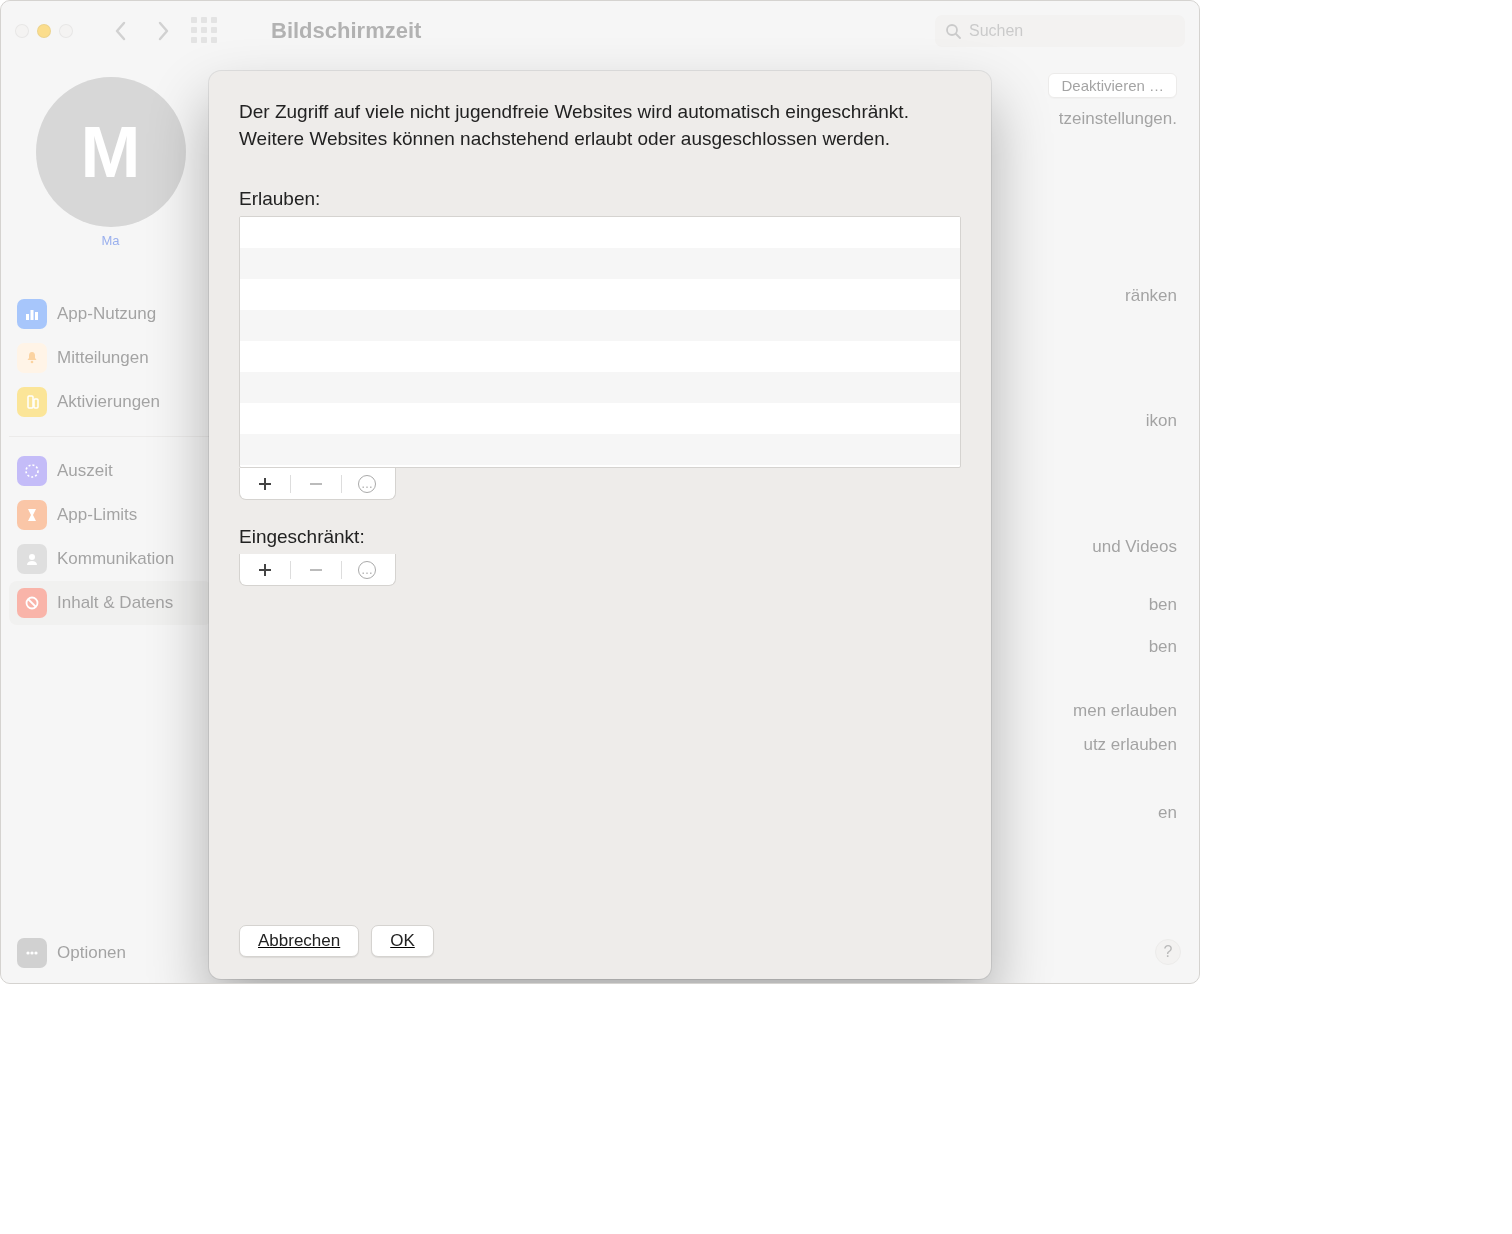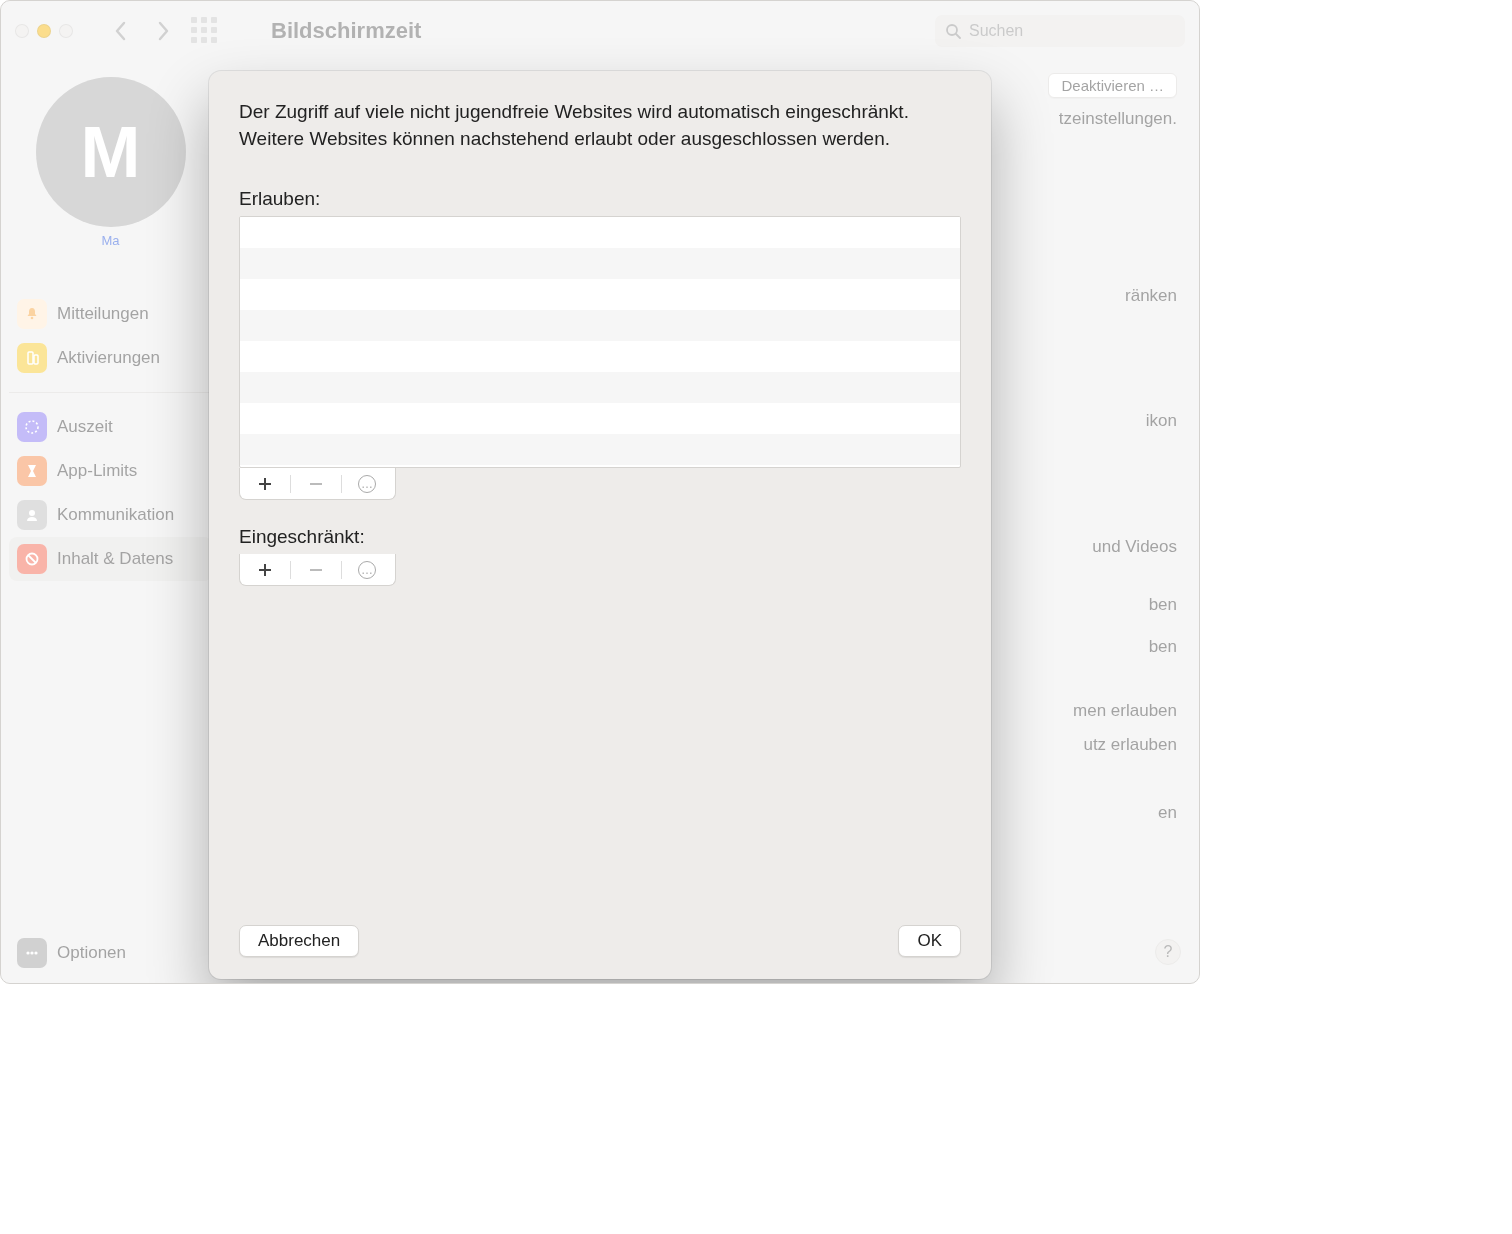"App-Nutzung" div.side-item { html: none -> <div> <span> <svg> <rect></rect> <rect></rect> <rect></rect> </svg> </span> <span>App-Nutzung</span> </div> }
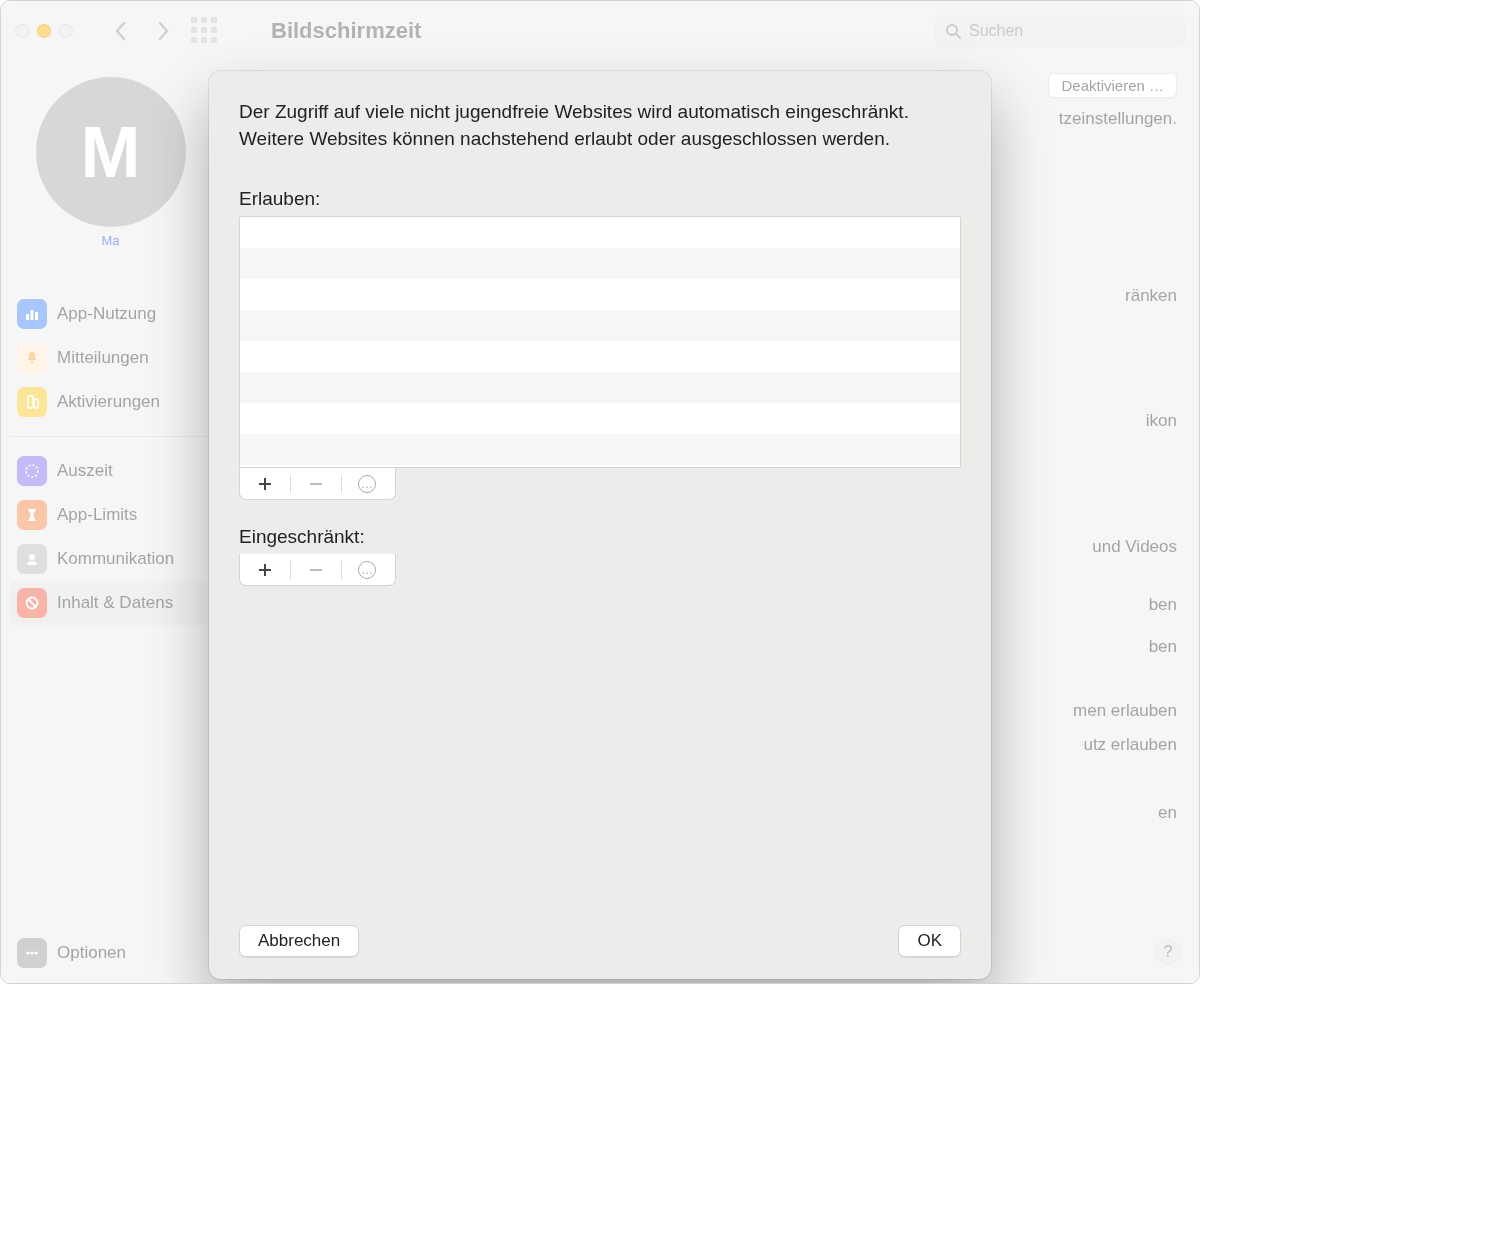"Abbrechen" .modal-buttons { justify-content: space-between -> flex-start; text-decoration: none -> underline }
